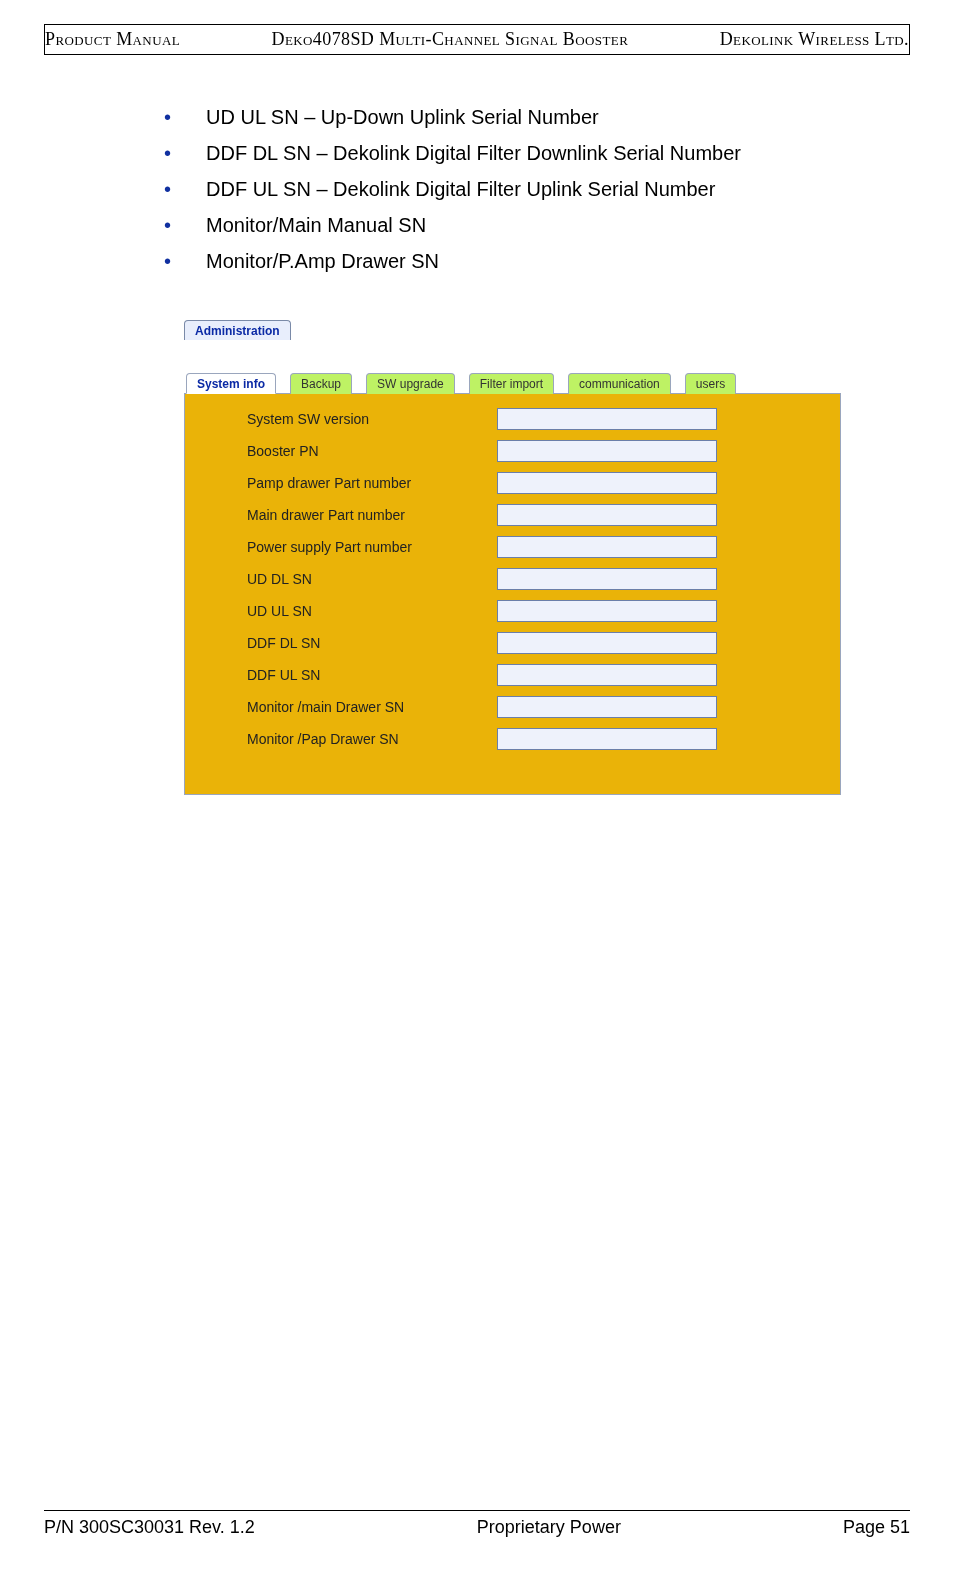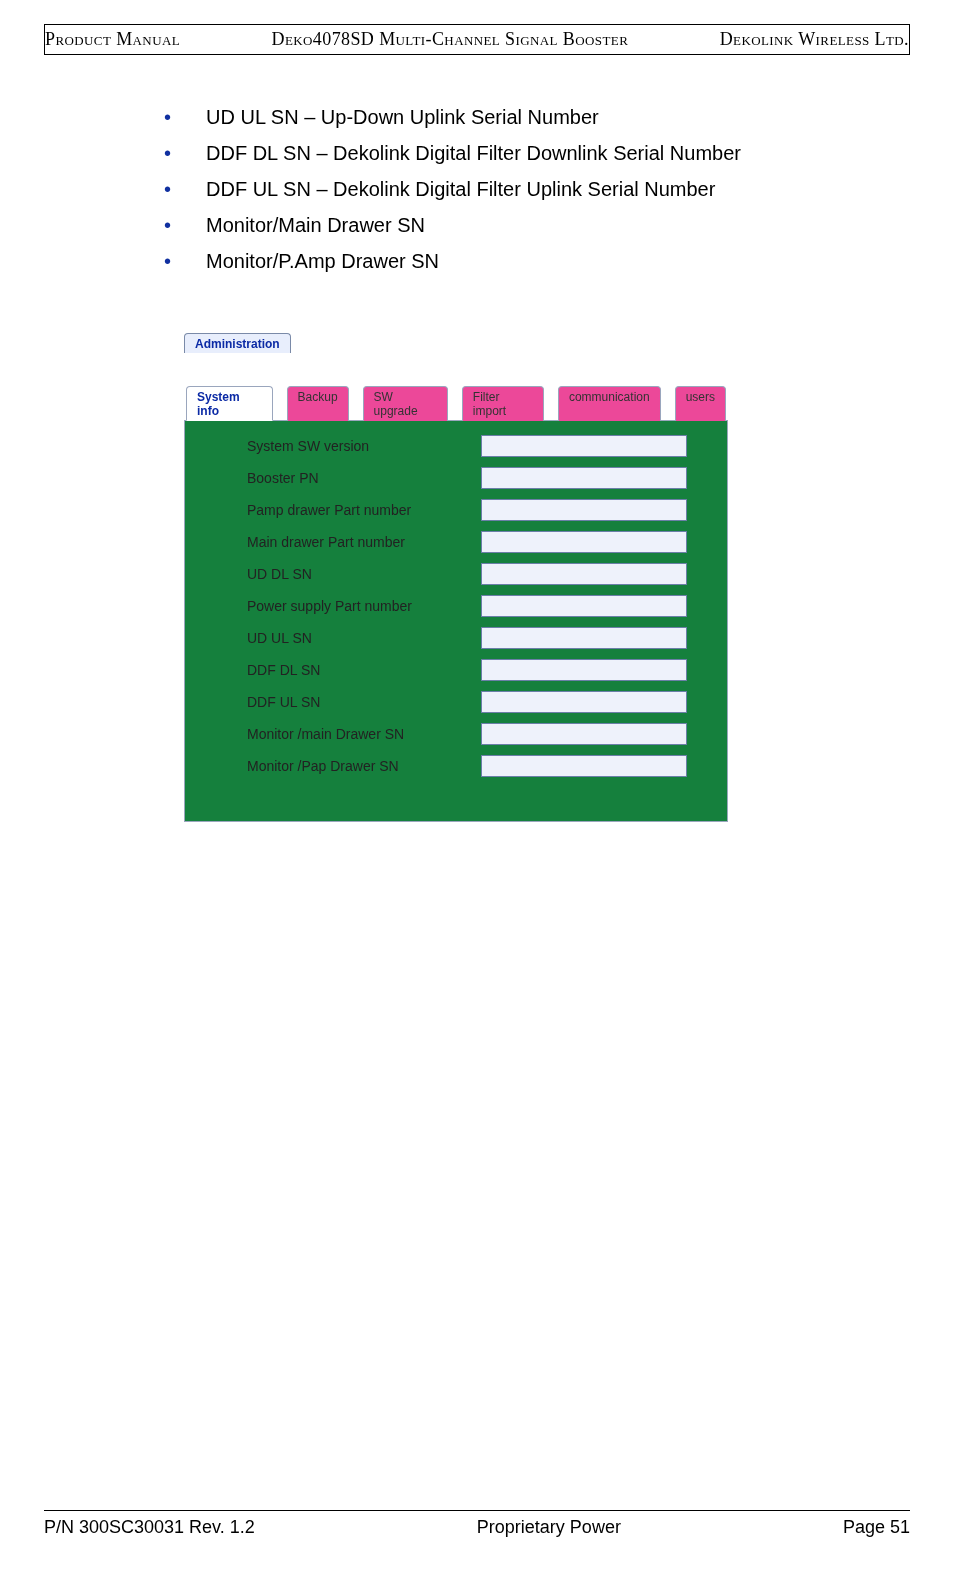"Monitor/Main Drawer SN" li { text: Drawer -> Manual }
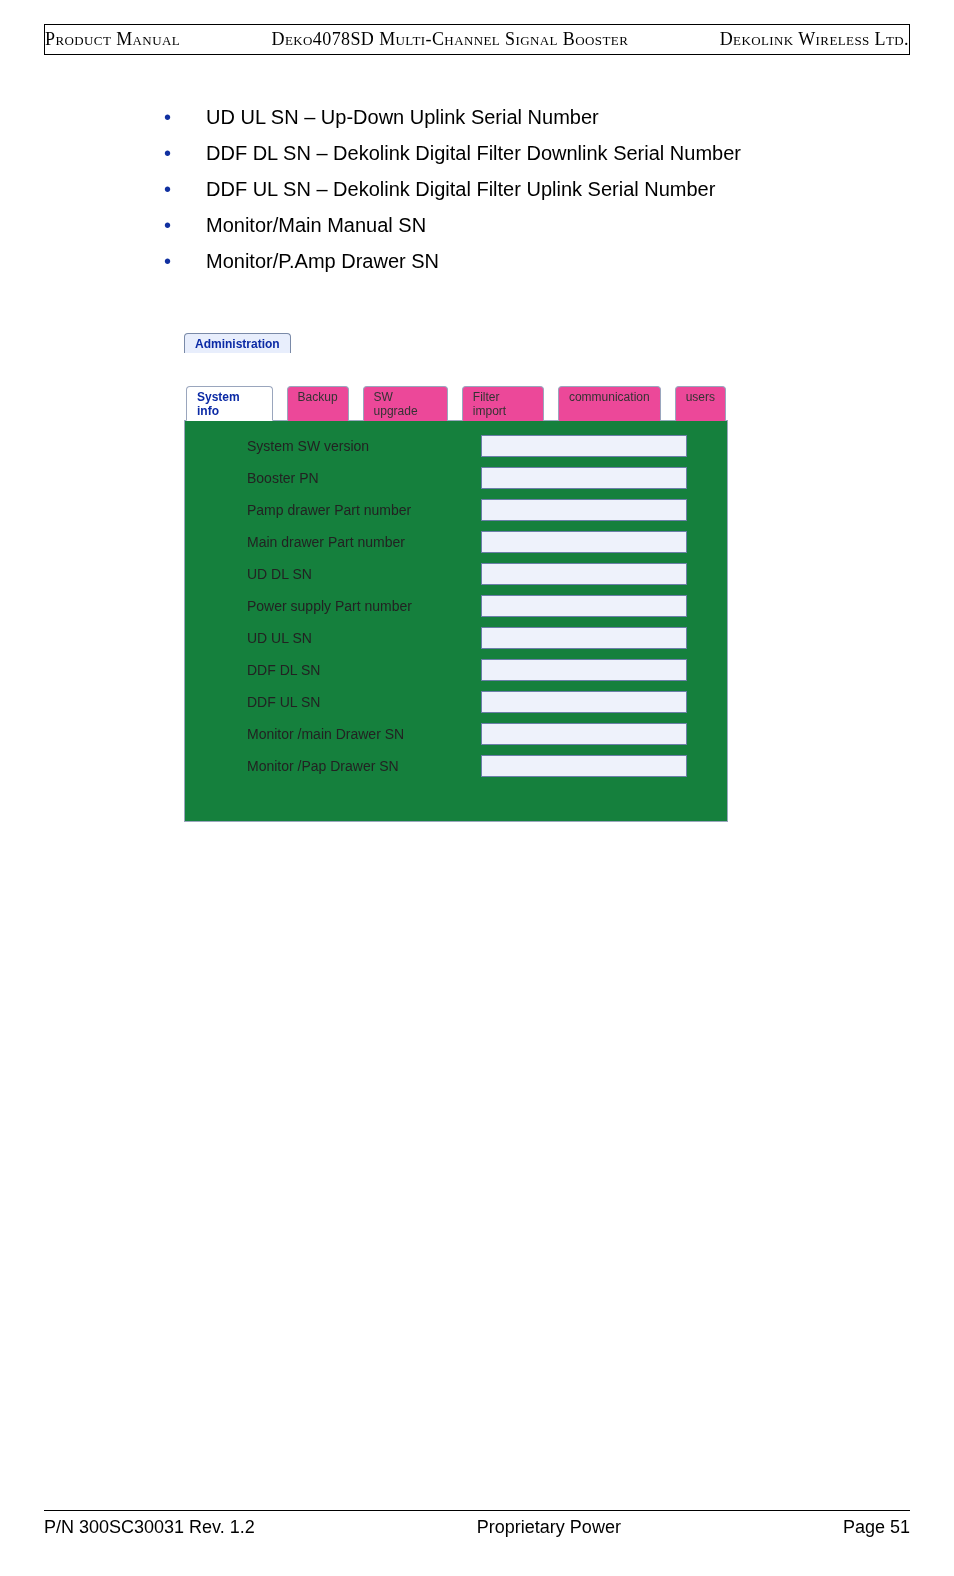"Administration" .shot { margin: 56px auto 0 140px -> 43px auto 0 140px; width: 544px -> 657px }
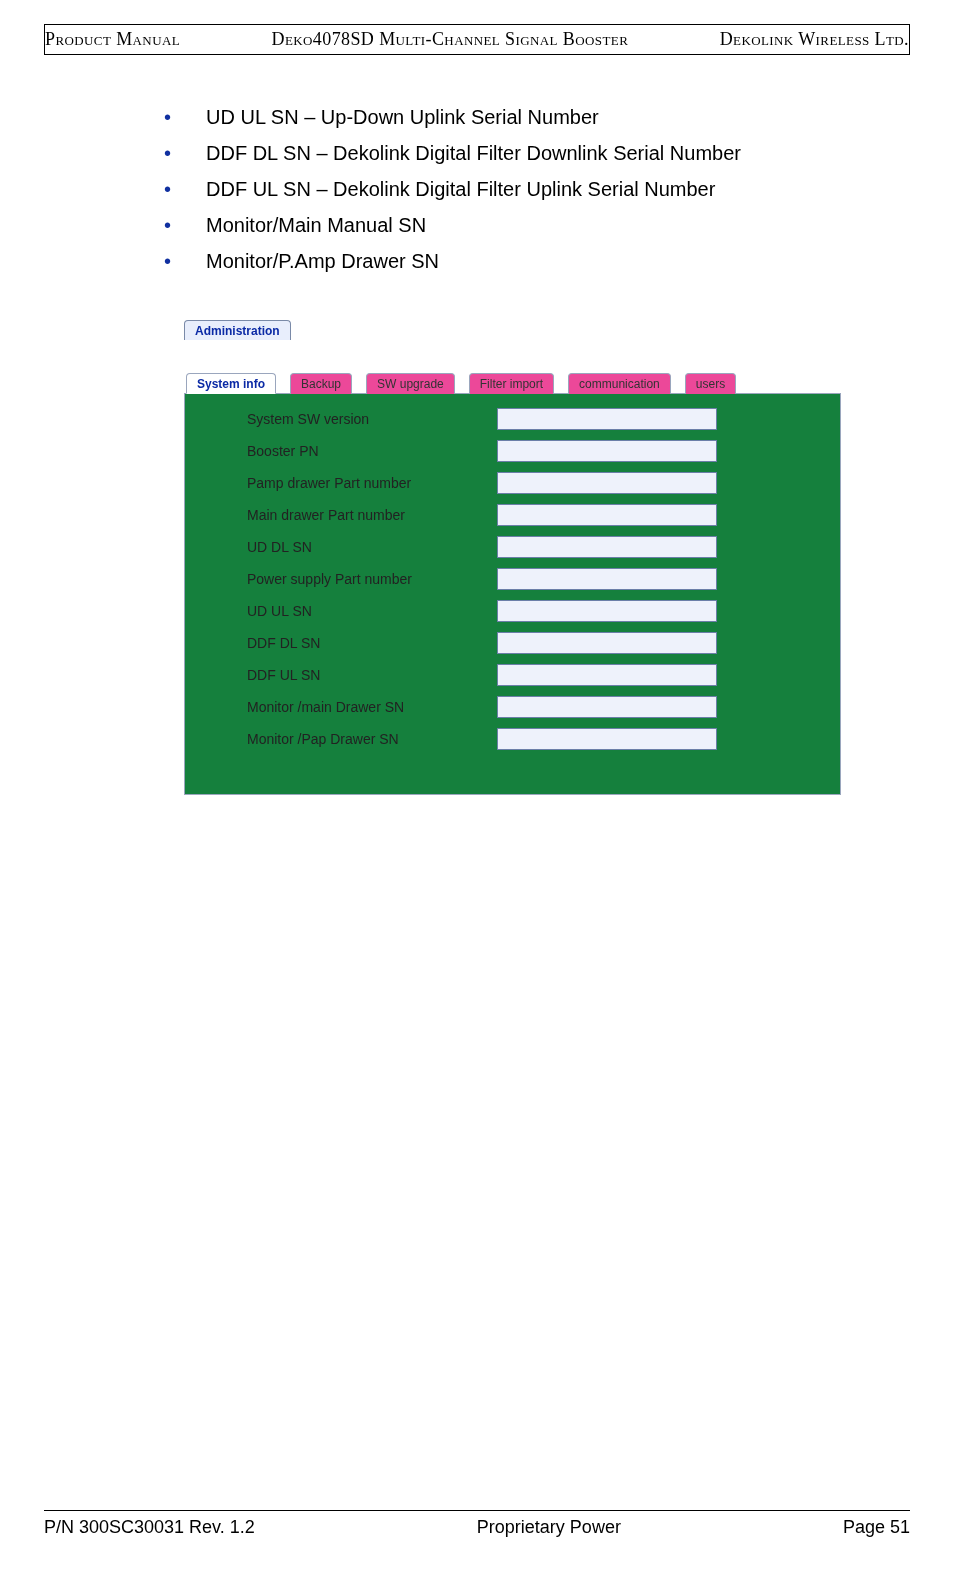"Backup" .subtab { background: #ec4899 -> #bef264 }
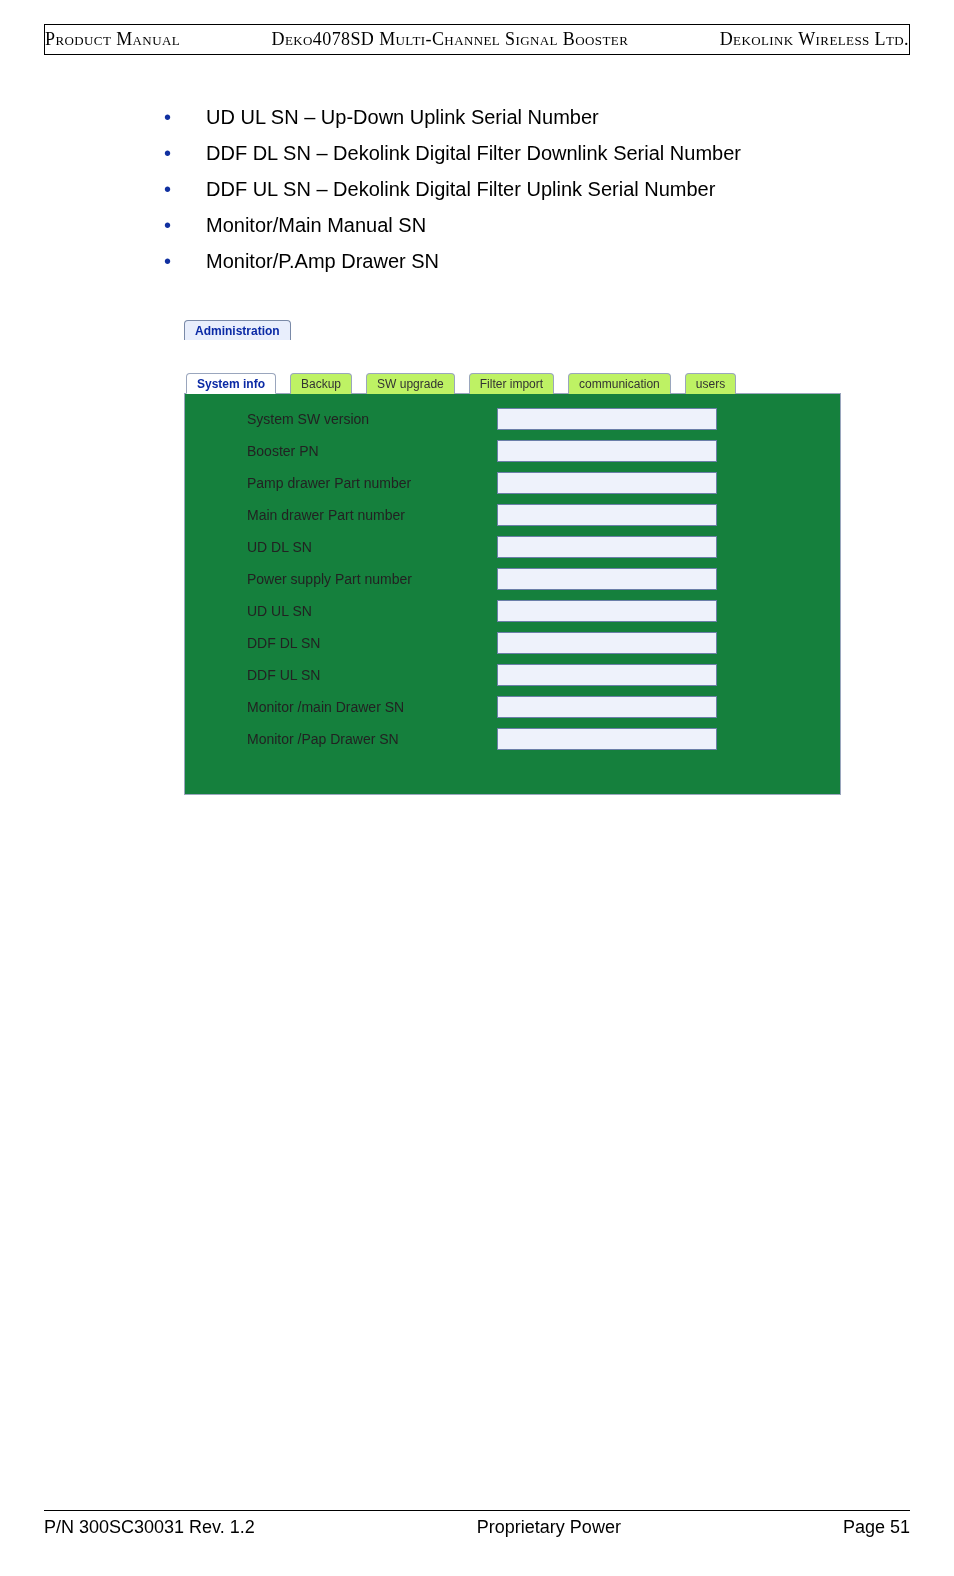"System SW version" .panel { background: #15803d -> #eab308 }
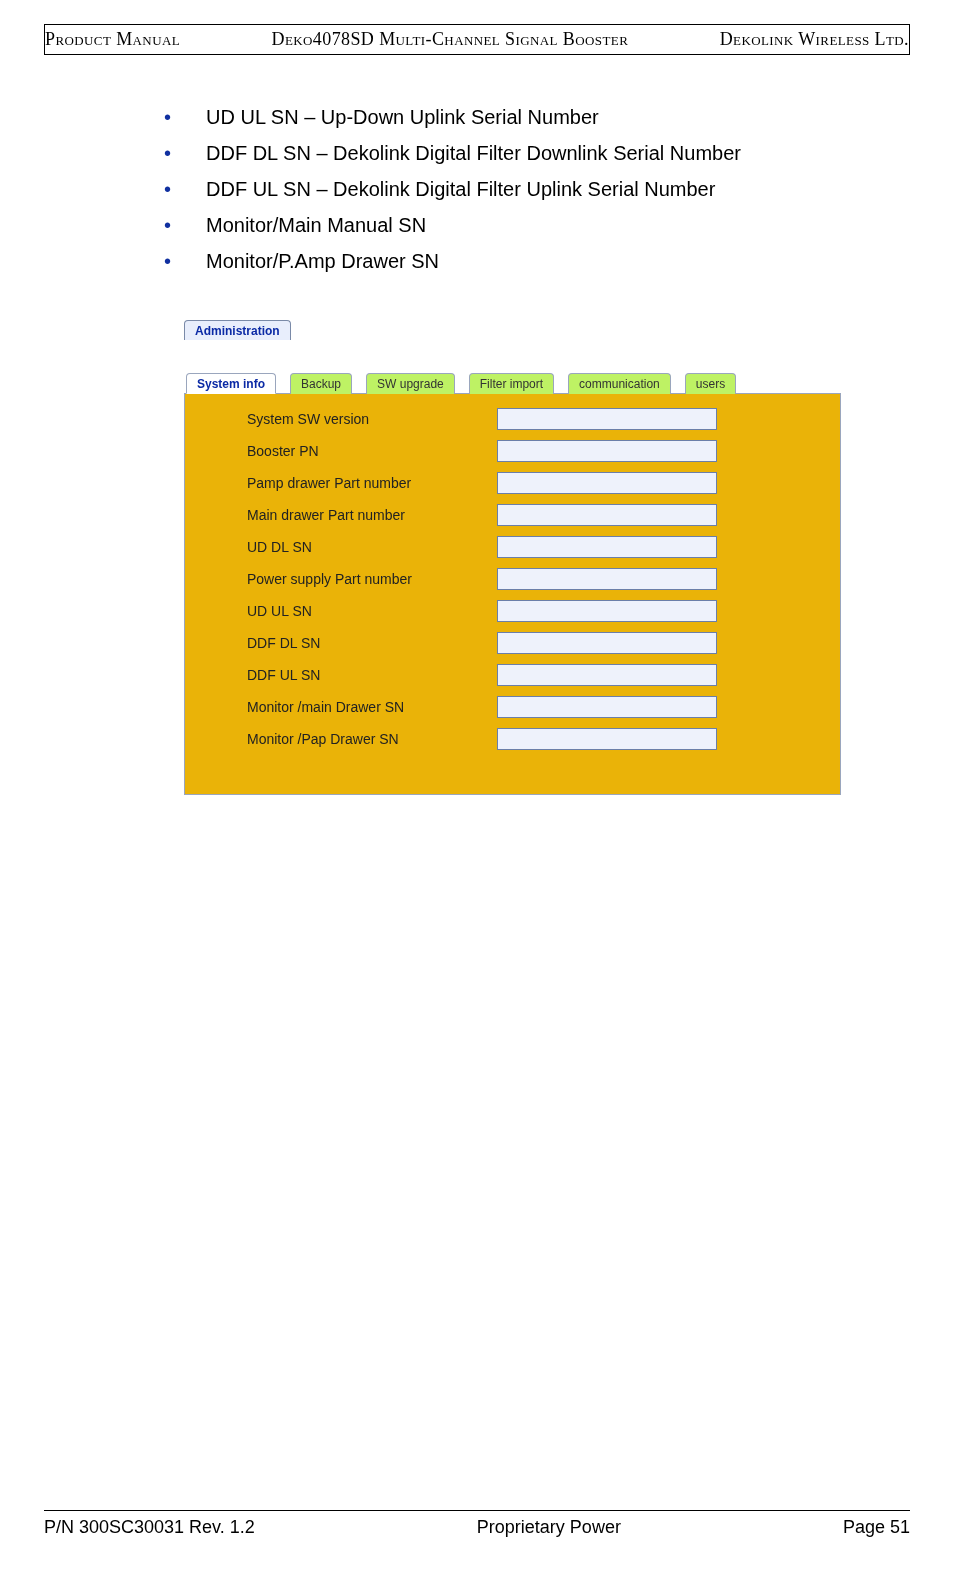"UD DL SN" div.frow { order: before "Power supply Part number" -> after "Power supply Part number" }
